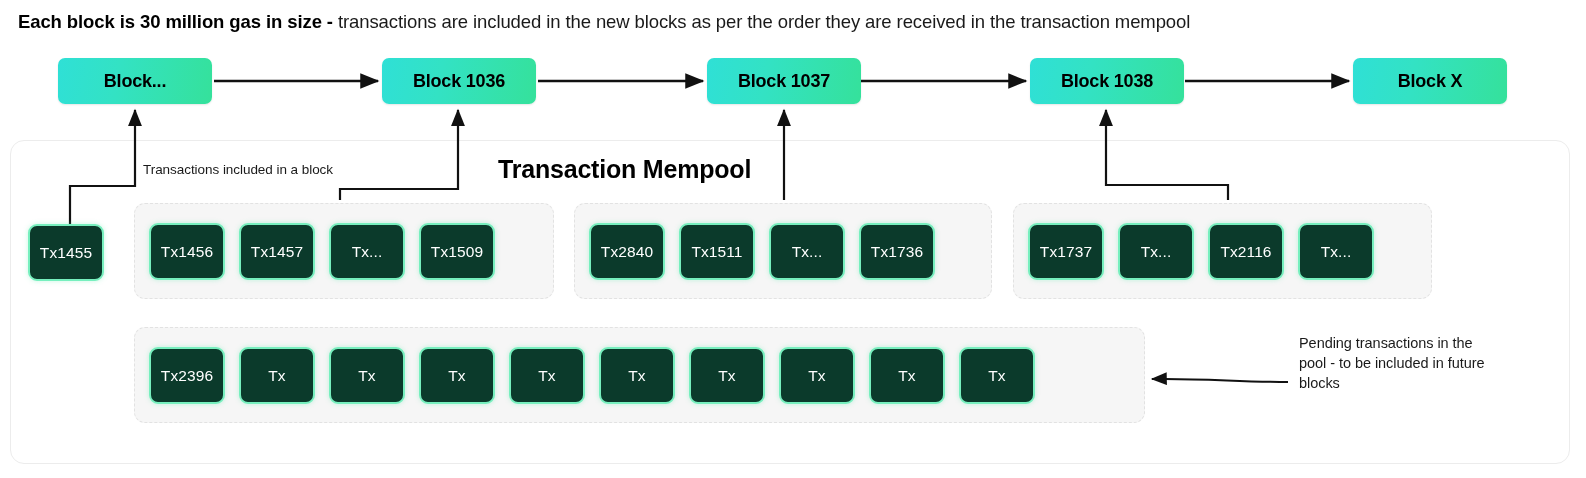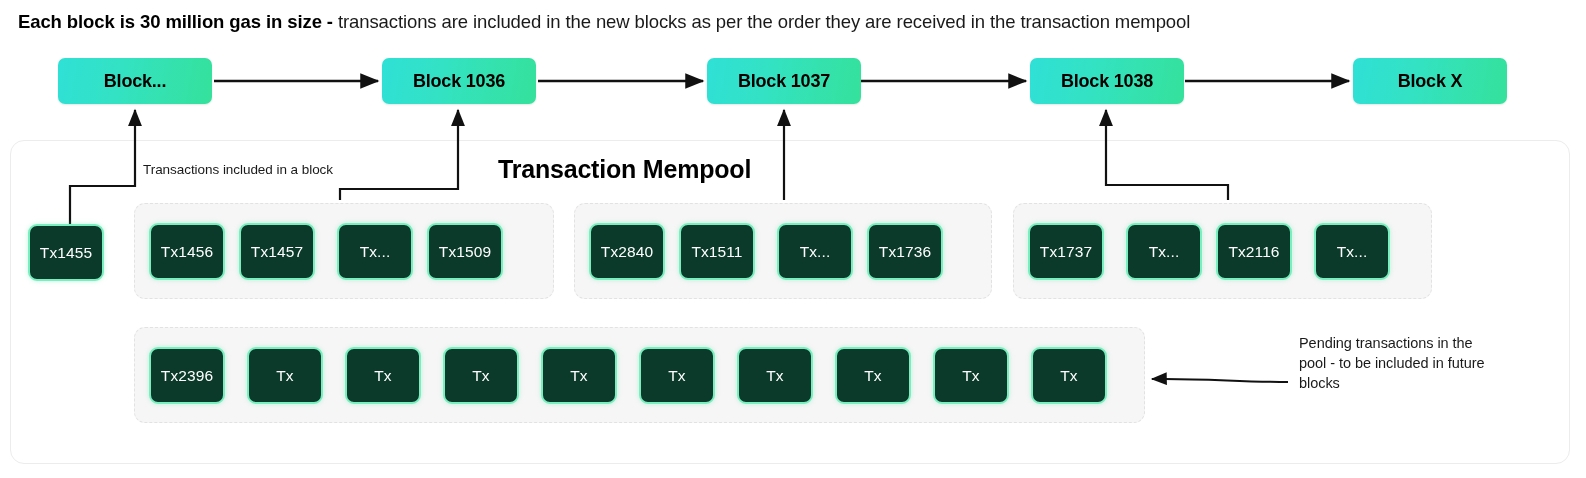"Tx..." .tx.one-line { margin-left: 8px -> none }
